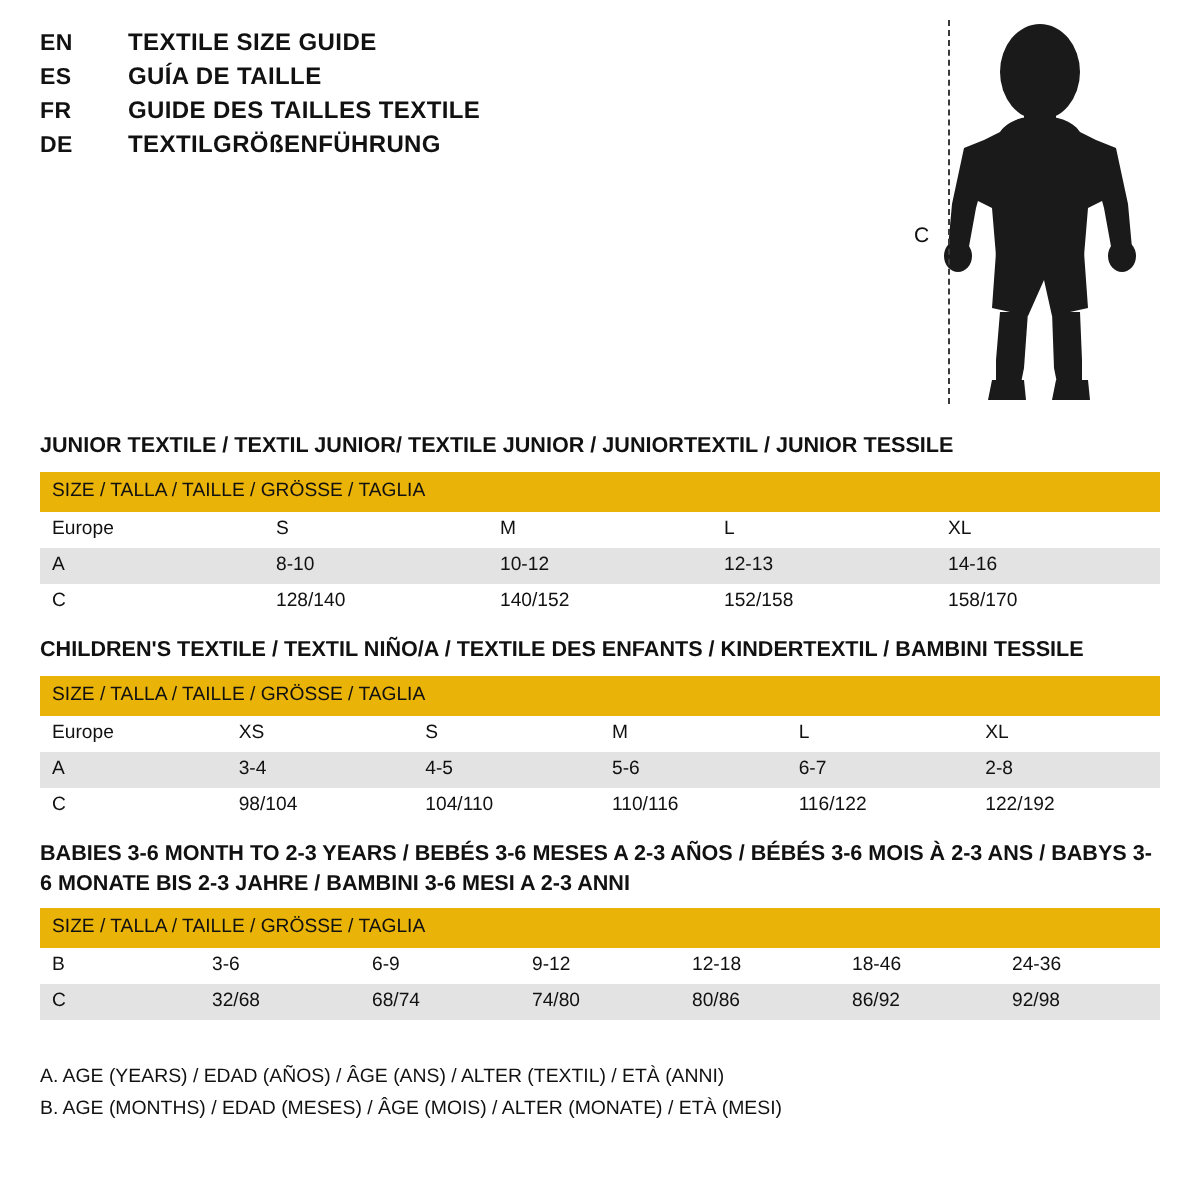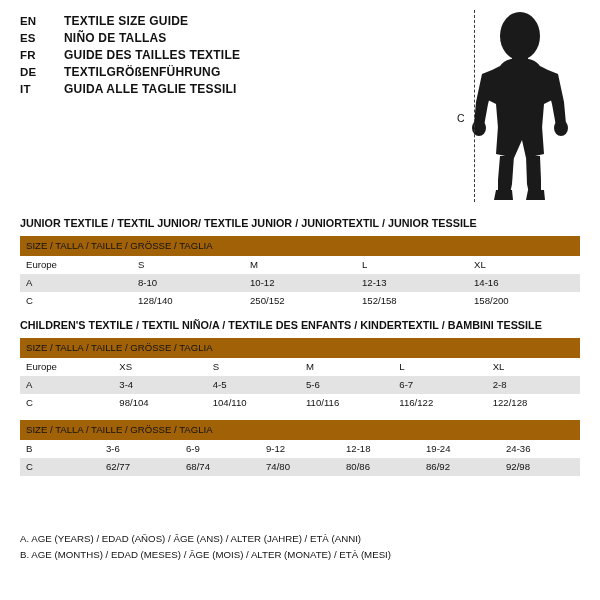"NIÑO DE TALLAS" span.lang-title { text: NIÑO DE TALLAS -> GUÍA DE TAILLE }
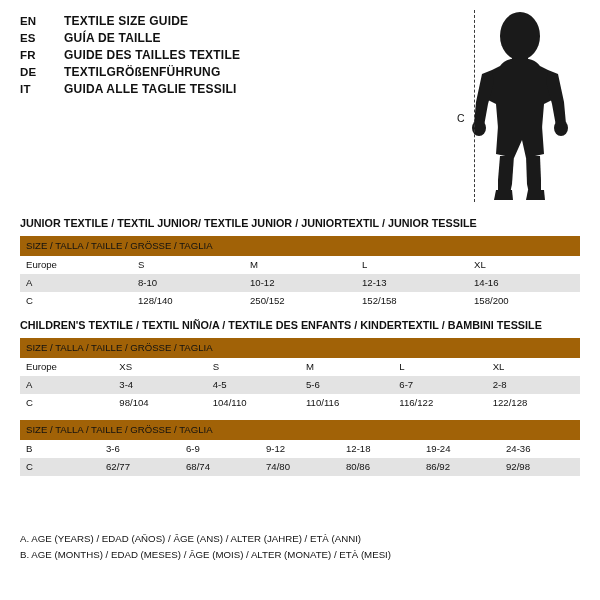"IT" div.header-row { html: <div> <span>IT</span> <span>GUIDA ALLE TAGLIE TESSILI</span> </div> -> none }
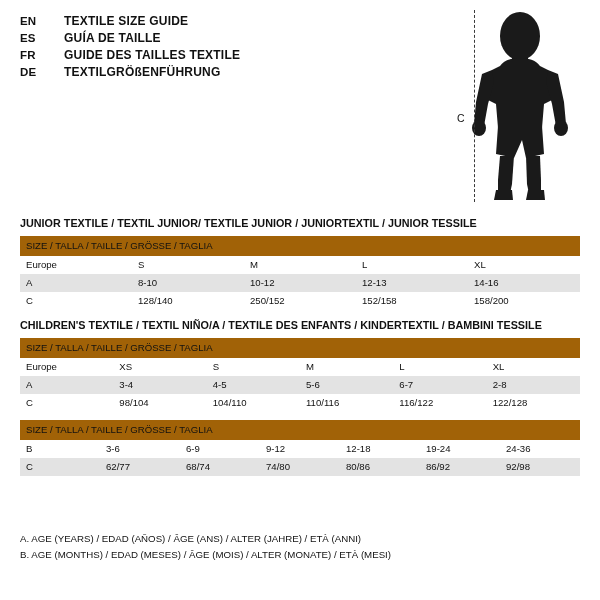"SIZE / TALLA / TAILLE" tr.head td { background: #a16207 -> #eab308 }
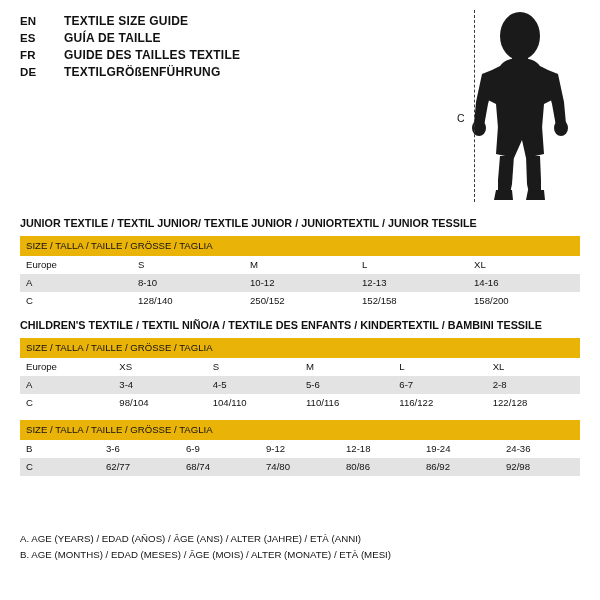"250/152" td { text: 250/152 -> 140/152 }
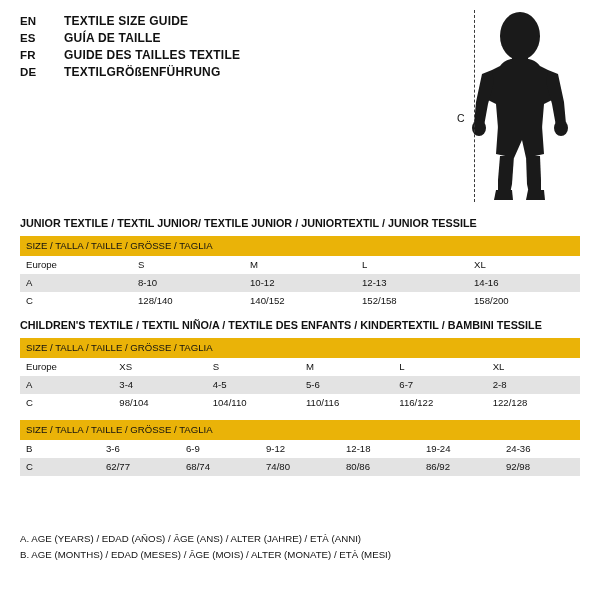"158/200" td { text: 158/200 -> 158/170 }
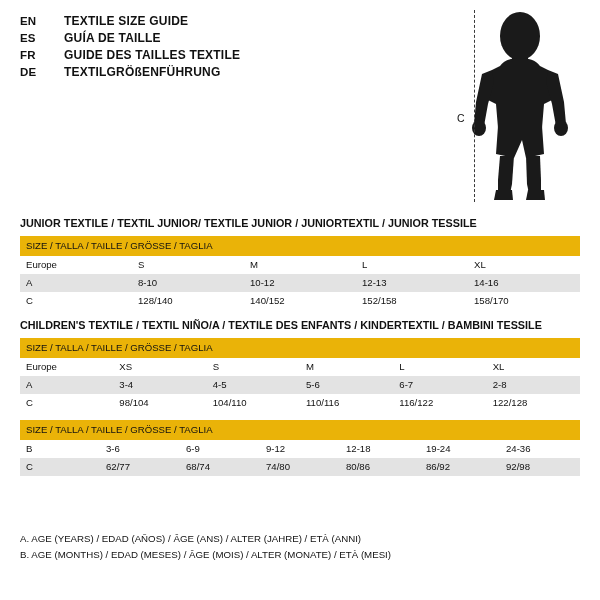"122/128" td { text: 122/128 -> 122/192 }
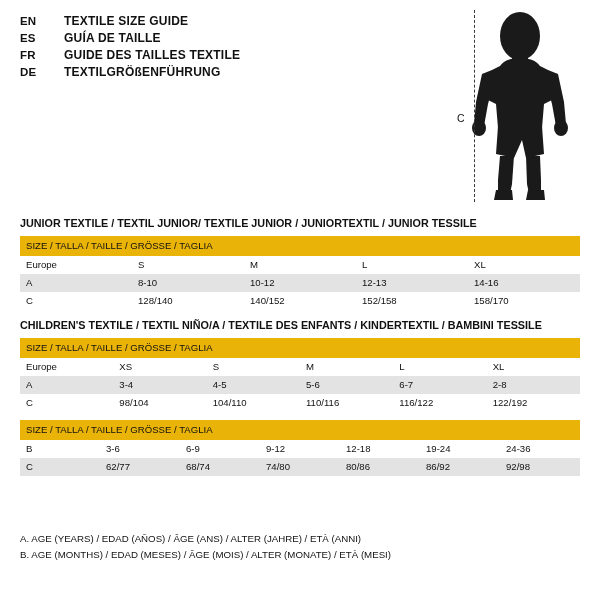"BABIES 3-6 MONTH TO 2-3" div.section-title { html: none -> <div>BABIES 3-6 MONTH TO 2-3 YEARS / BEBÉS 3-6 MESES A 2-3 AÑOS / BÉBÉS 3-6 MOIS À 2-3 ANS / BABYS 3-6 MONATE BIS 2-3 JAHRE / BAMBINI 3-6 MESI A 2-3 ANNI</div> }
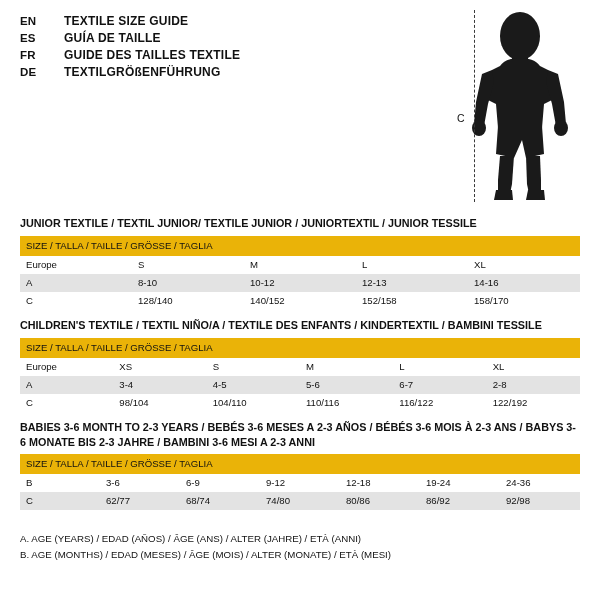"19-24" td { text: 19-24 -> 18-46 }
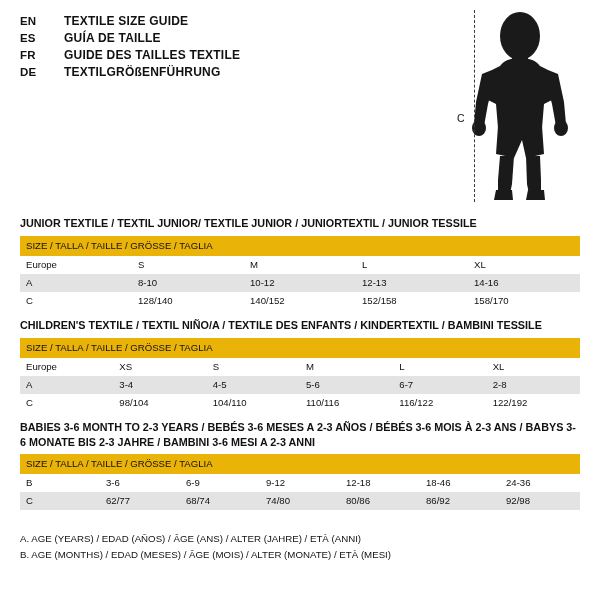"62/77" td { text: 62/77 -> 32/68 }
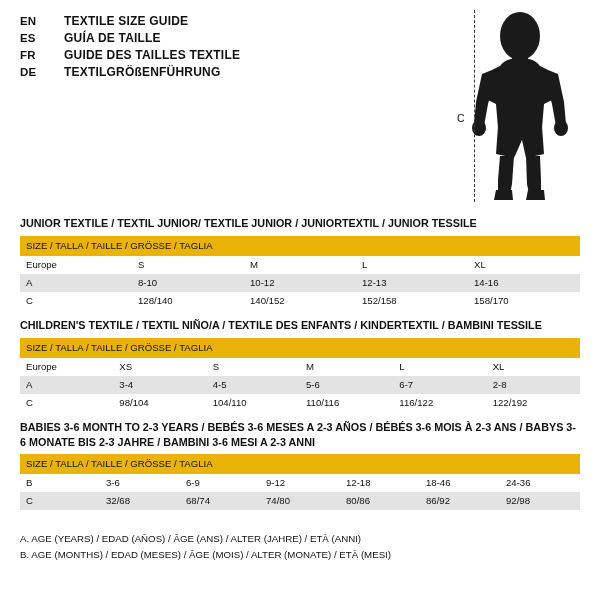"A. AGE (YEARS) / EDAD" div { text: JAHRE -> TEXTIL }
